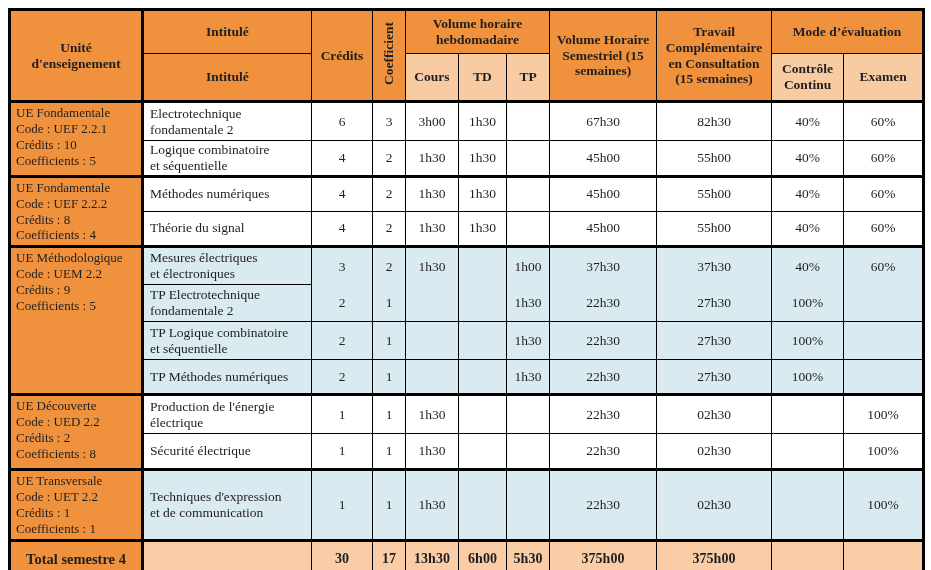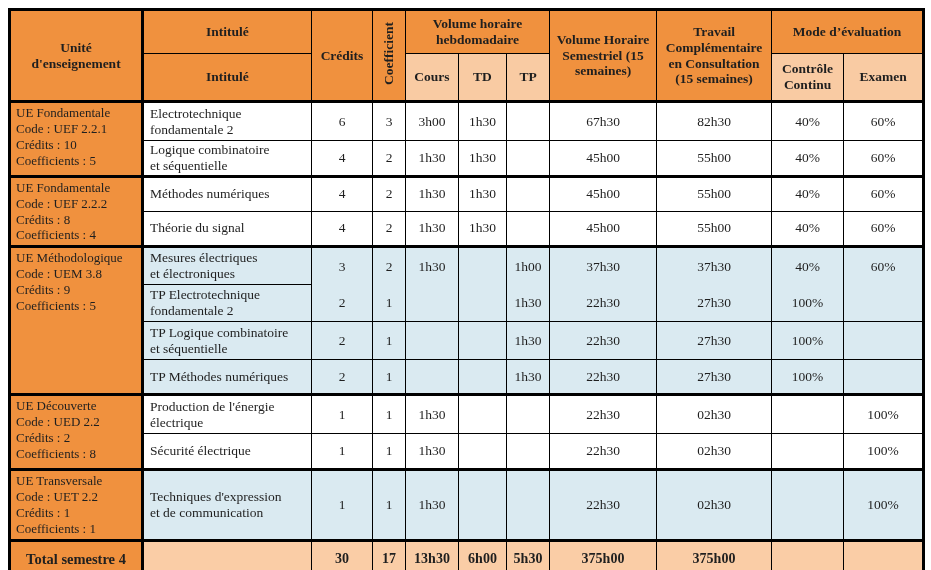"Code : UEM 3.8" div { text: 3.8 -> 2.2 }
